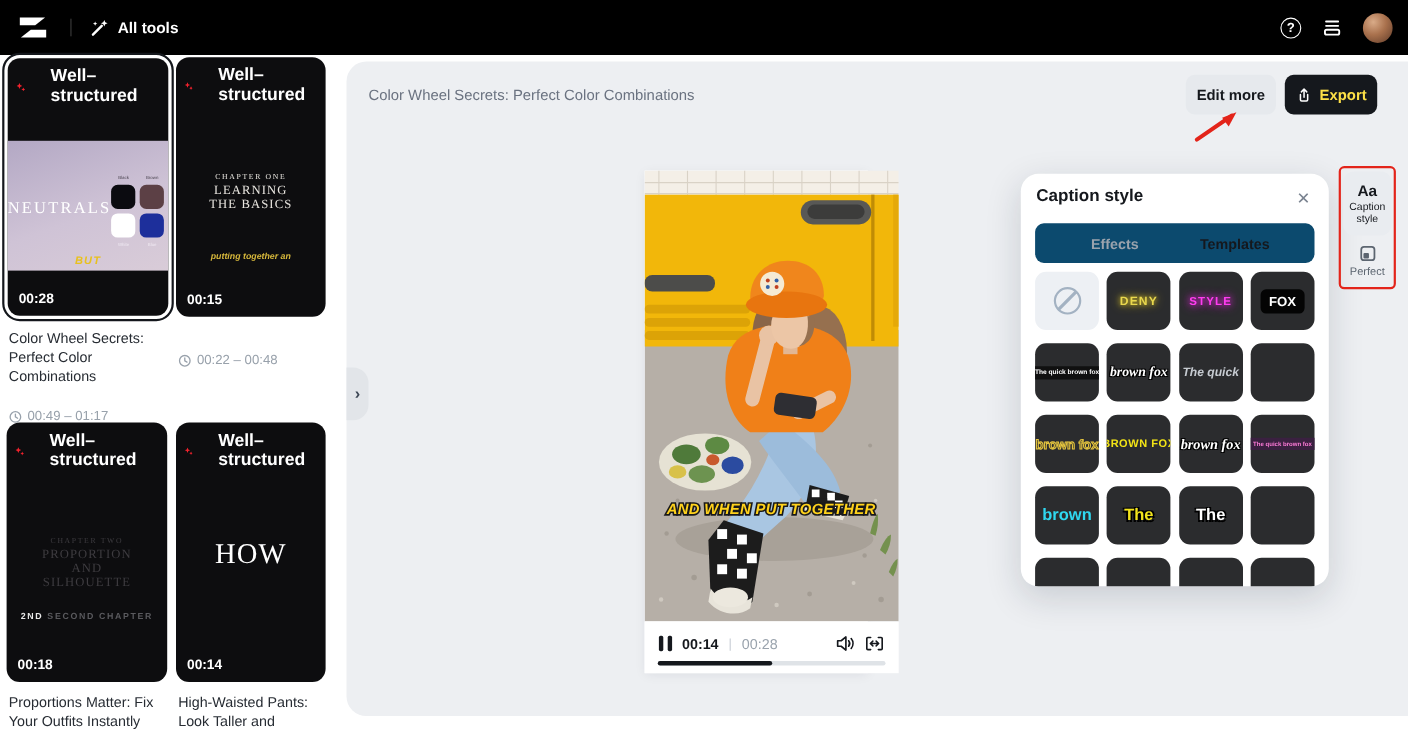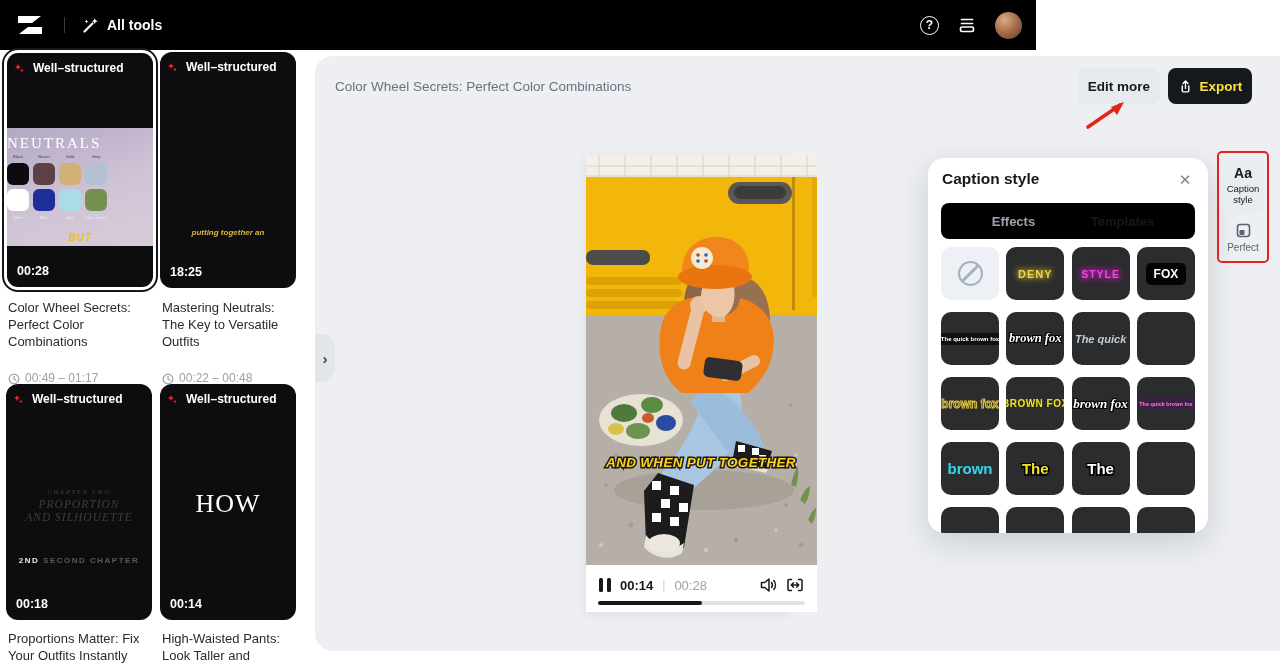"All tools" .topbar { width: 1036px -> 1280px }
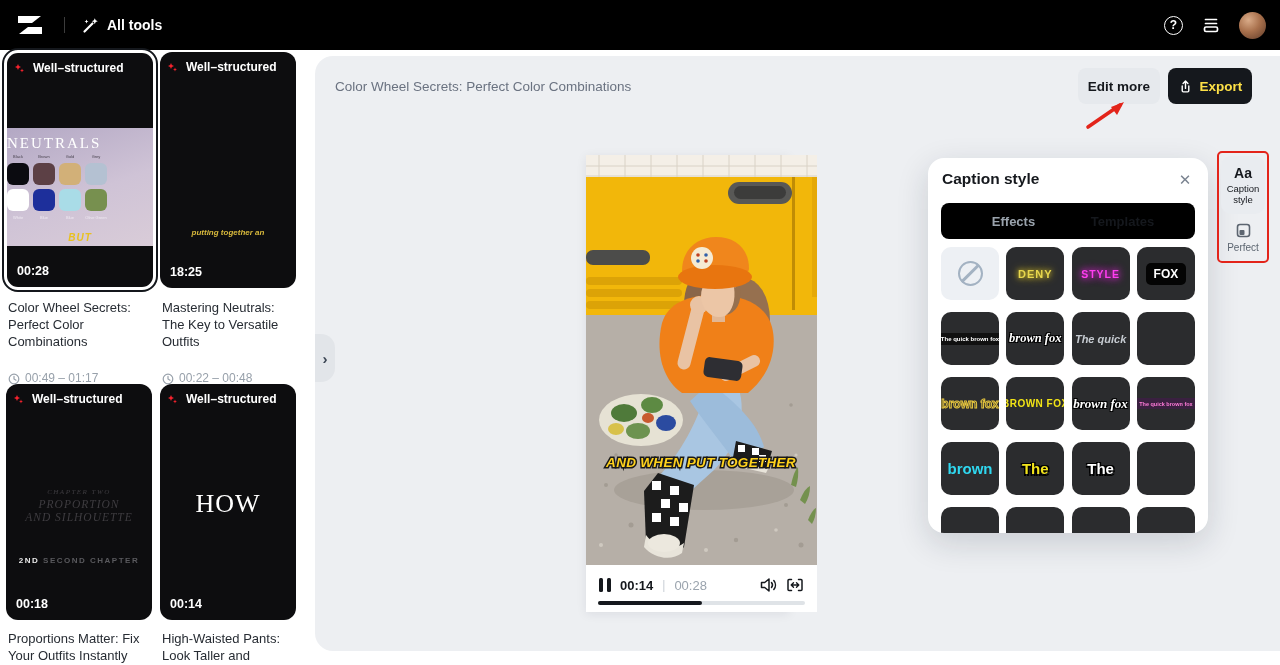"Well–structured" .badge { font-size: 12px -> 16px; gap: 9px -> 23px }
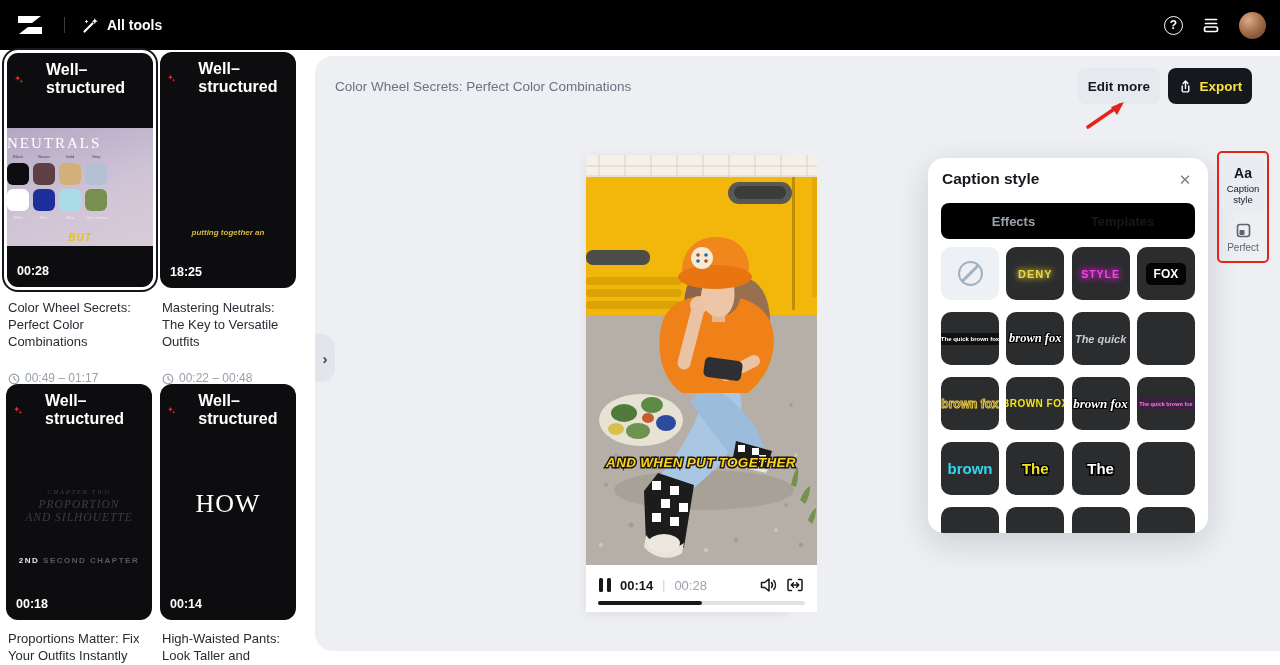"CHAPTER ONE" div.chap-block { html: none -> <div> <div>CHAPTER ONE</div> <div>LEARNING THE BASICS</div> </div> }
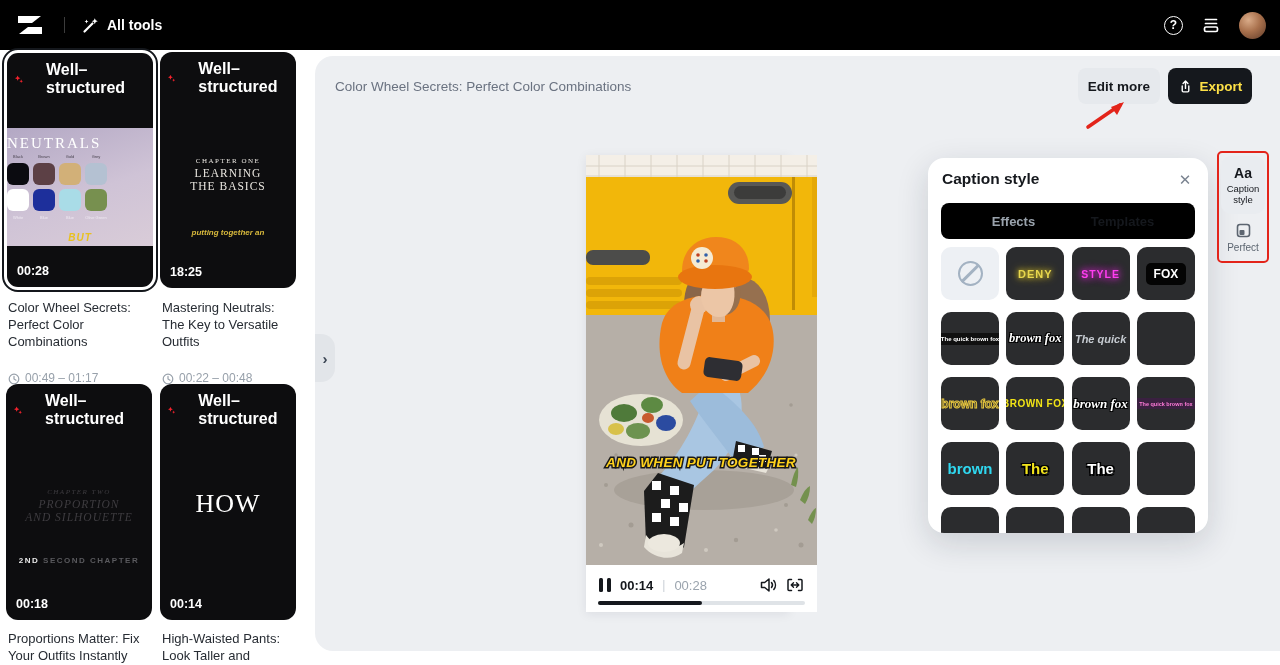"NEUTRALS" .neutrals-card { align-items: none -> center; flex-direction: column -> row }
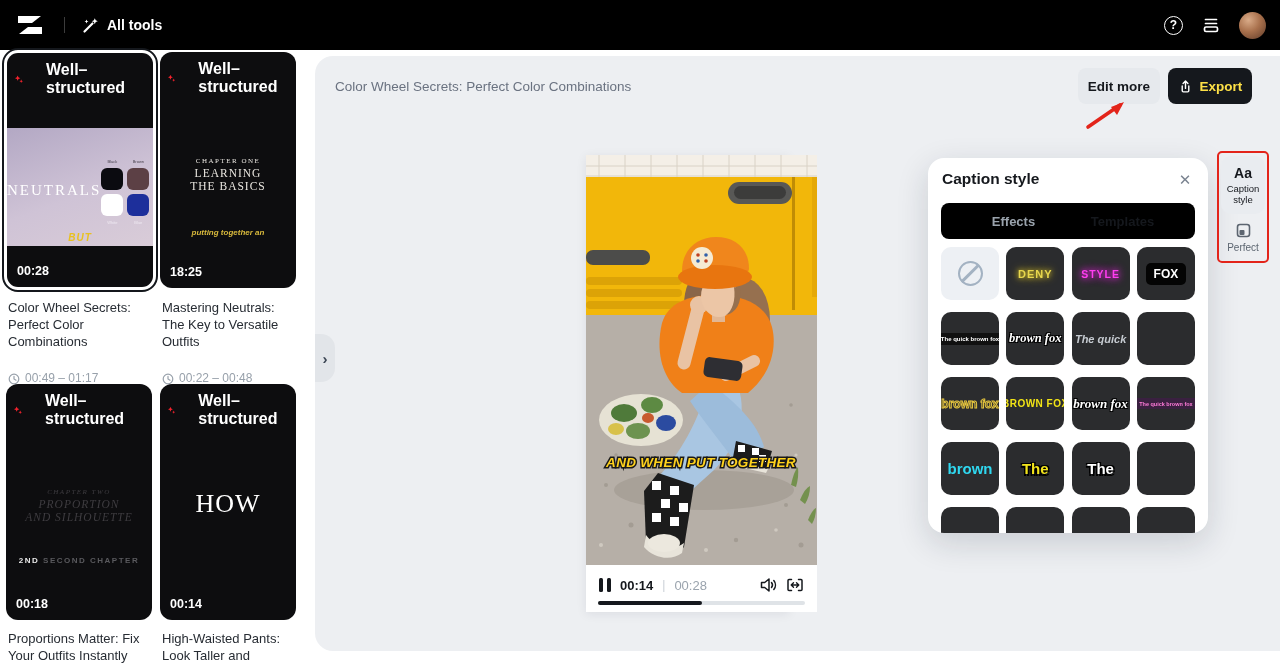"Effects" .seg { background: #000000 -> #0c4a6e }
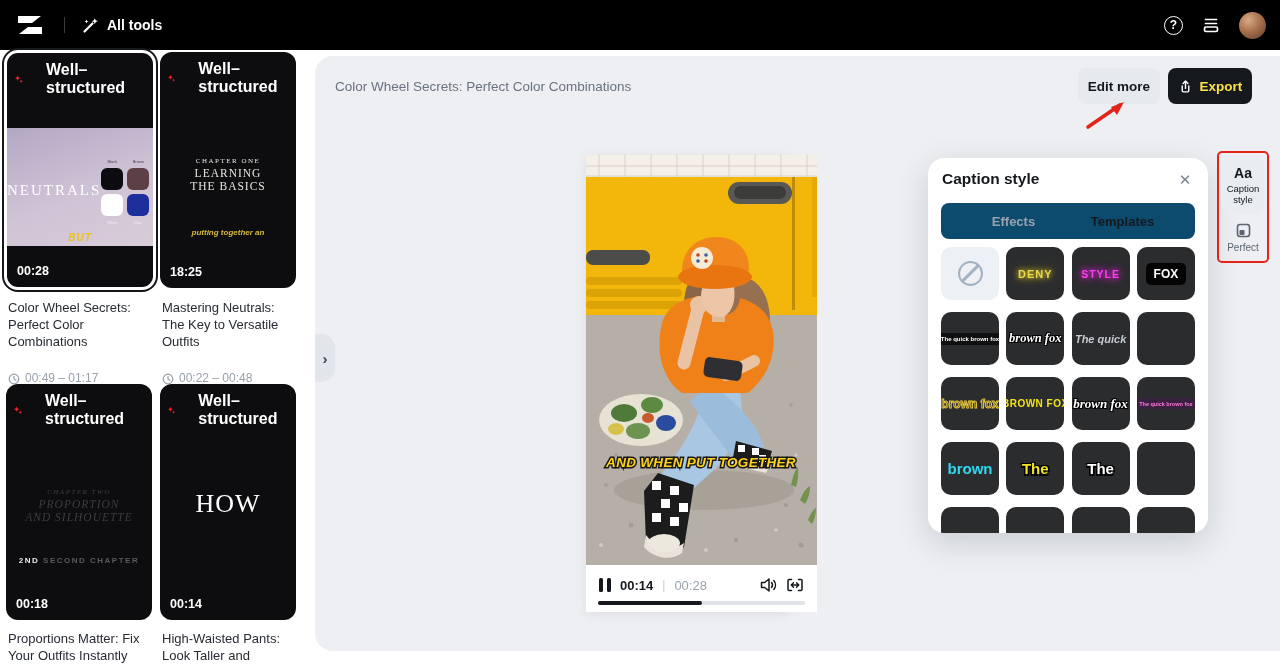"18:25" div.dur { text: 18:25 -> 00:15 }
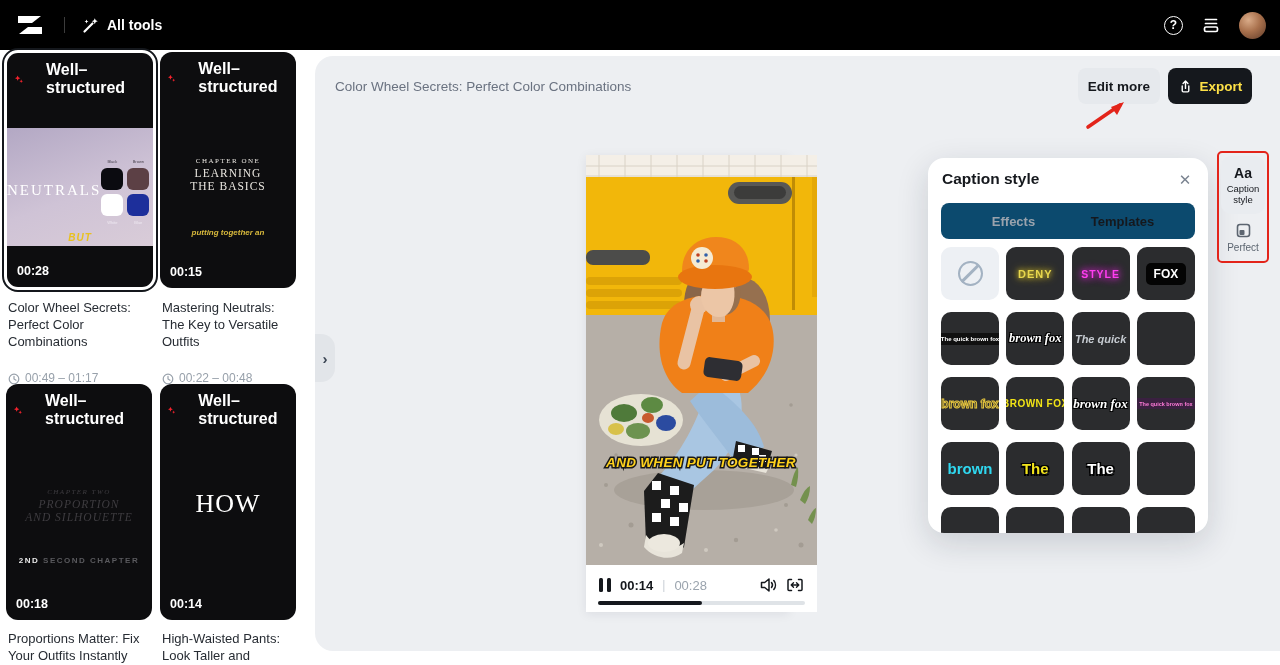"Mastering Neutrals: The Key to" div { html: <div>Mastering Neutrals: The Key to Versatile Outfits</div> -> none }
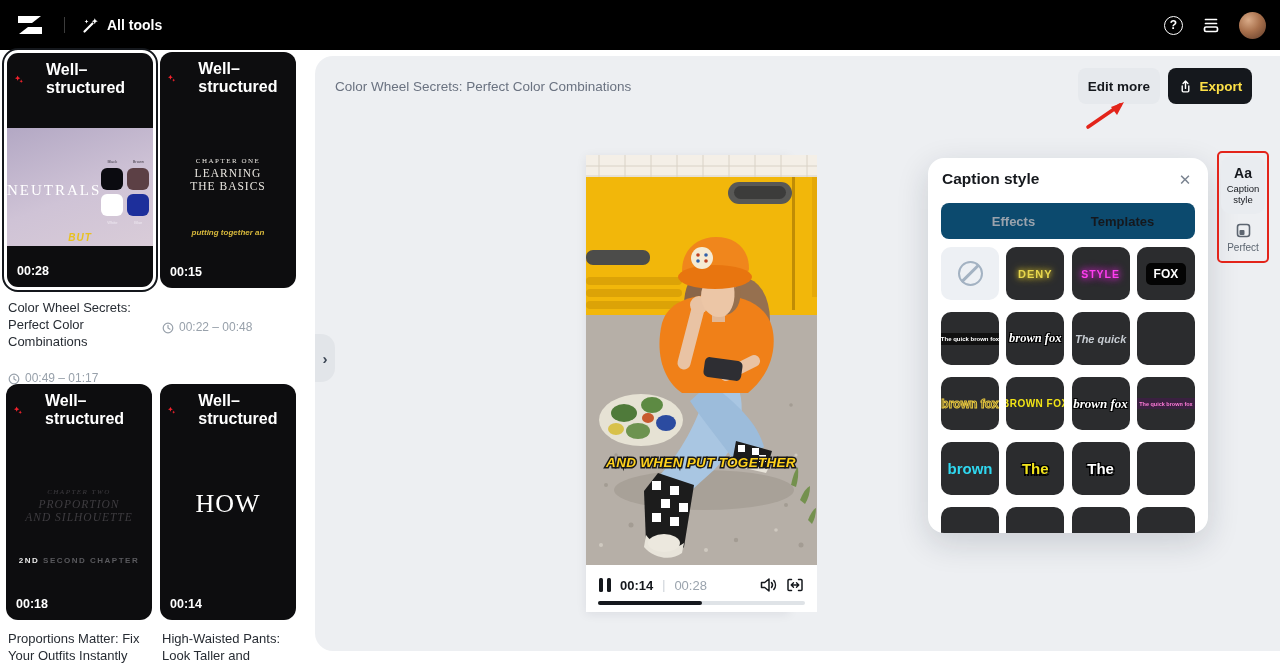"CHAPTER TWO" div.chap-block { font-style: italic -> none }
